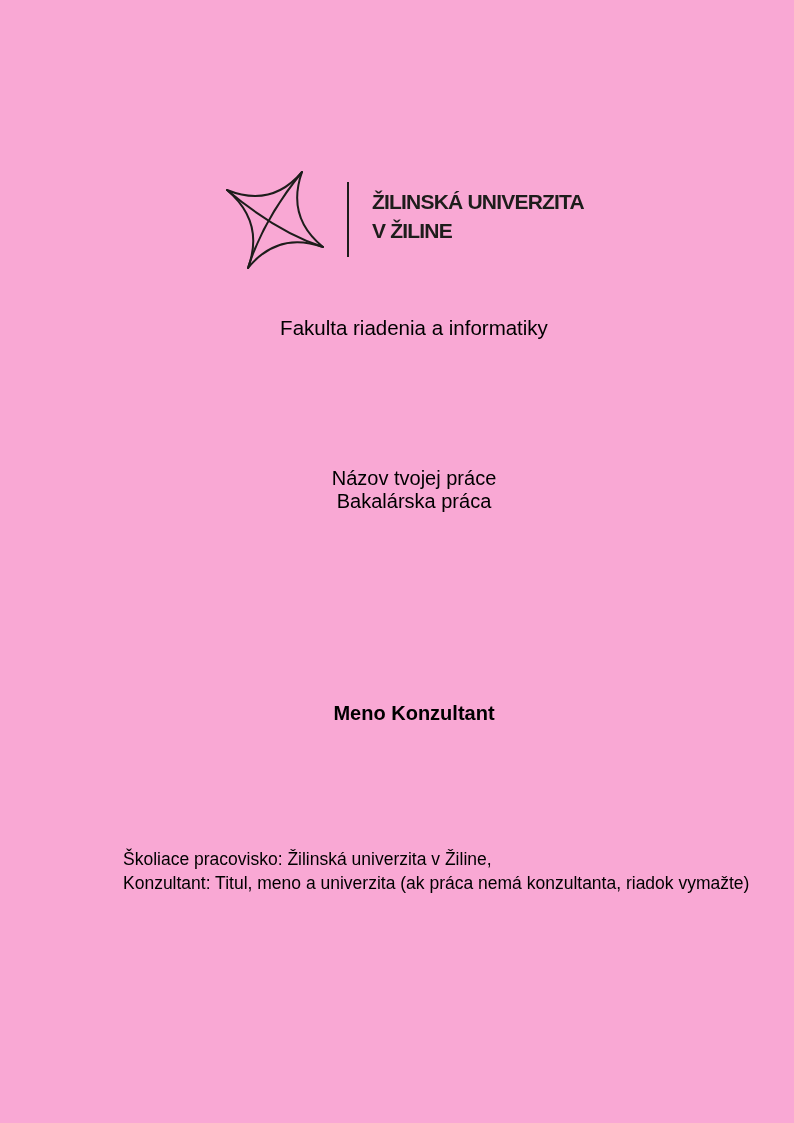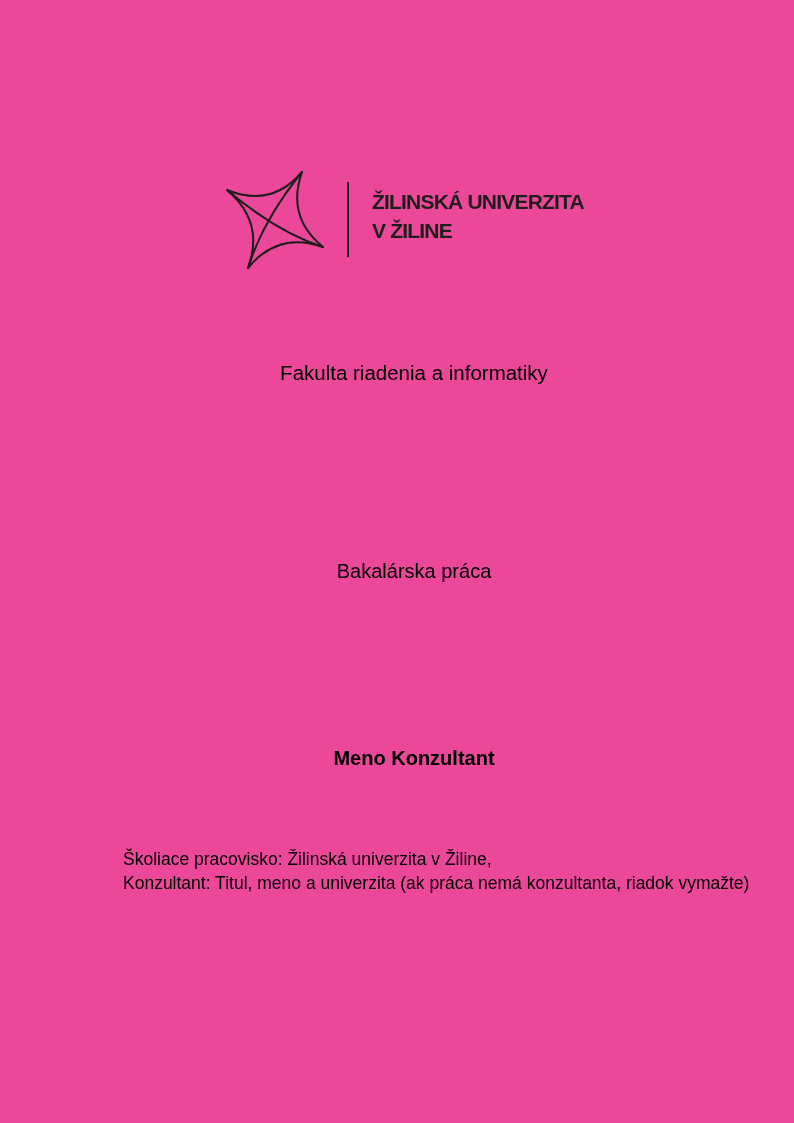"ŽILINSKÁ UNIVERZITA" .page { background: #ec4899 -> #f9a8d4 }
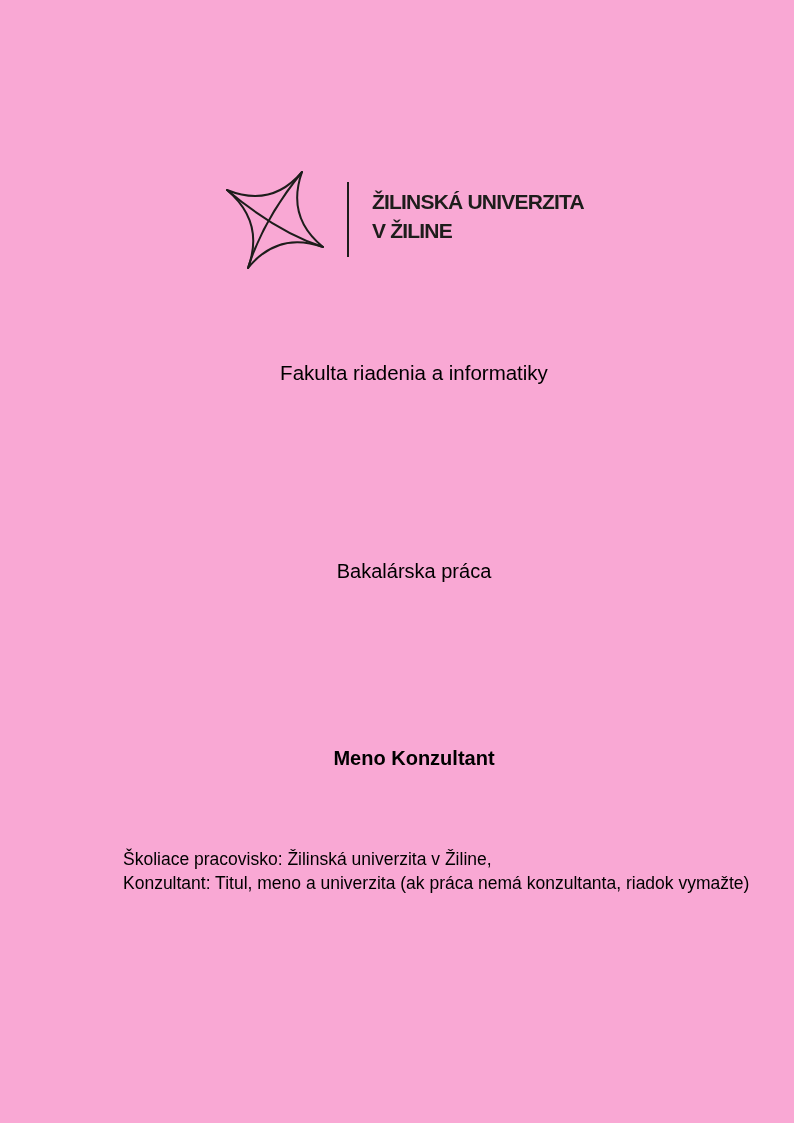"Fakulta riadenia a informatiky" .centered-line { margin-top: 45px -> none }
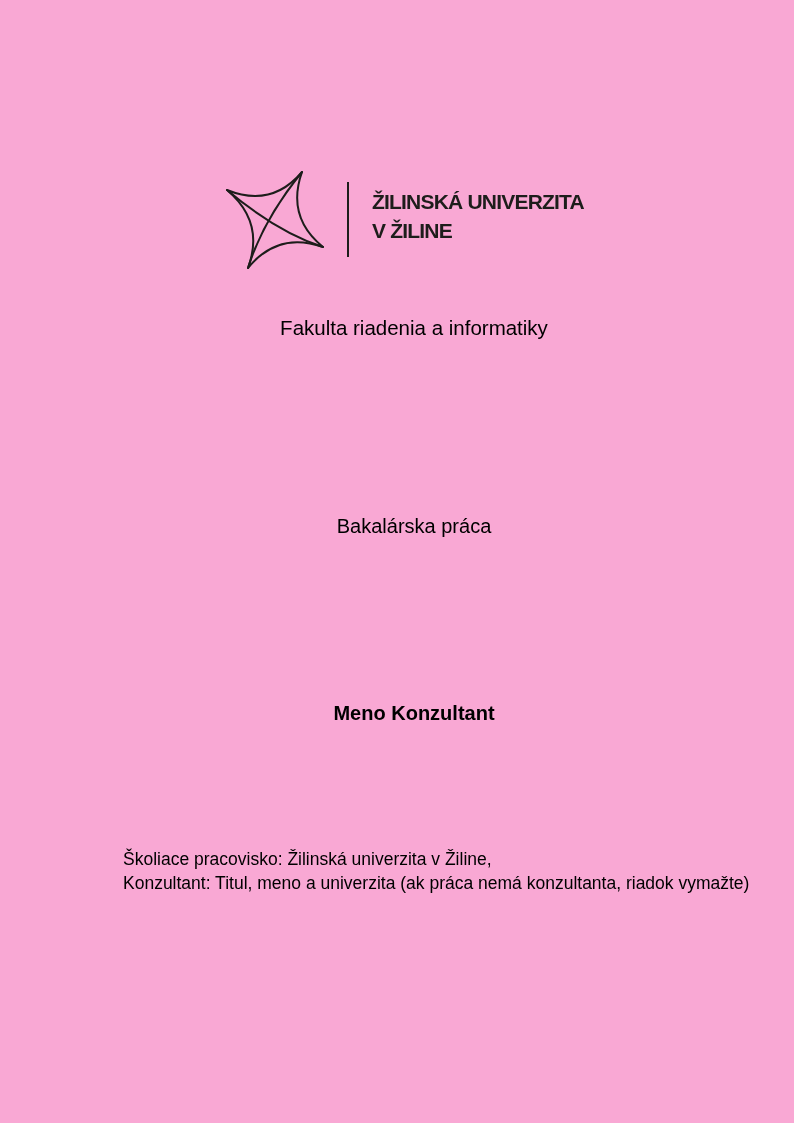"Názov tvojej práce" div.centered-line { html: none -> <div>Názov tvojej práce</div> }
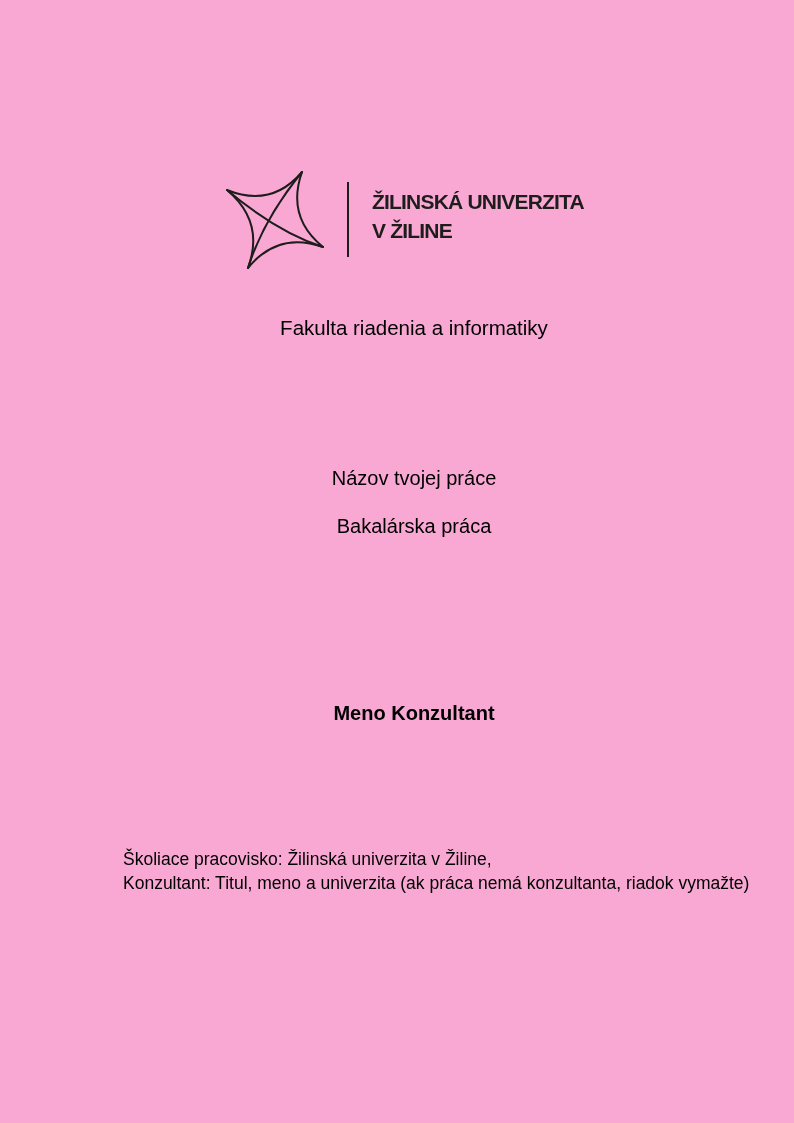"Bakalárska práca" .thesis-type { top: 515px -> 490px }
